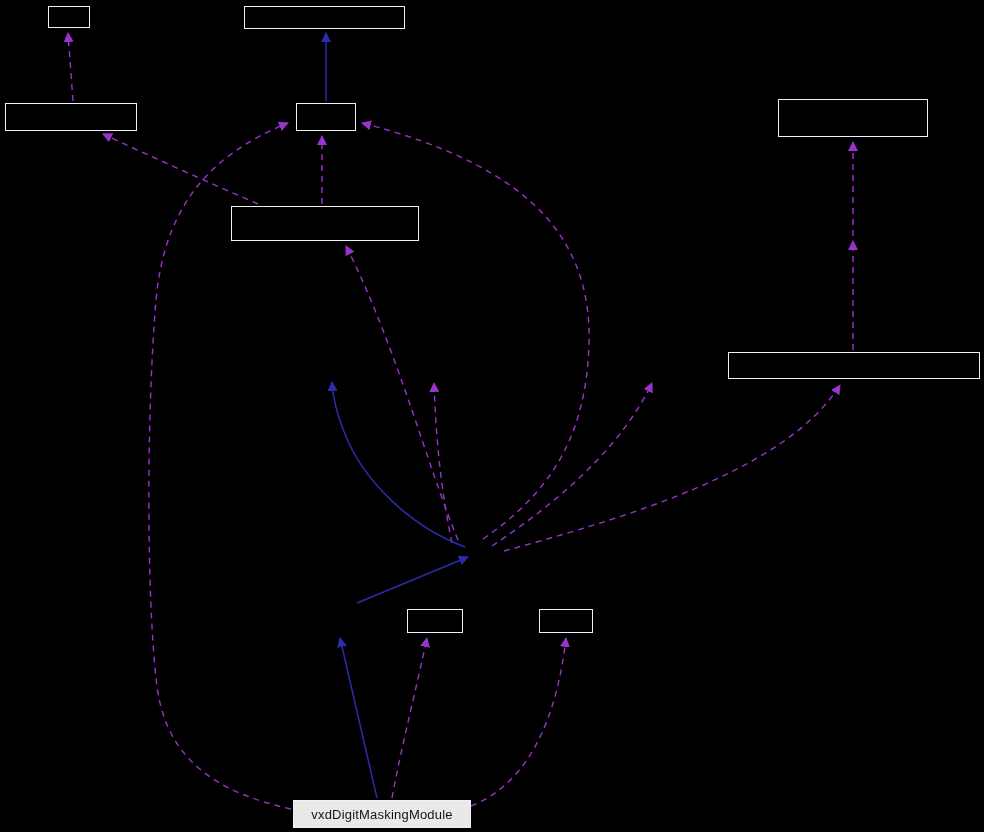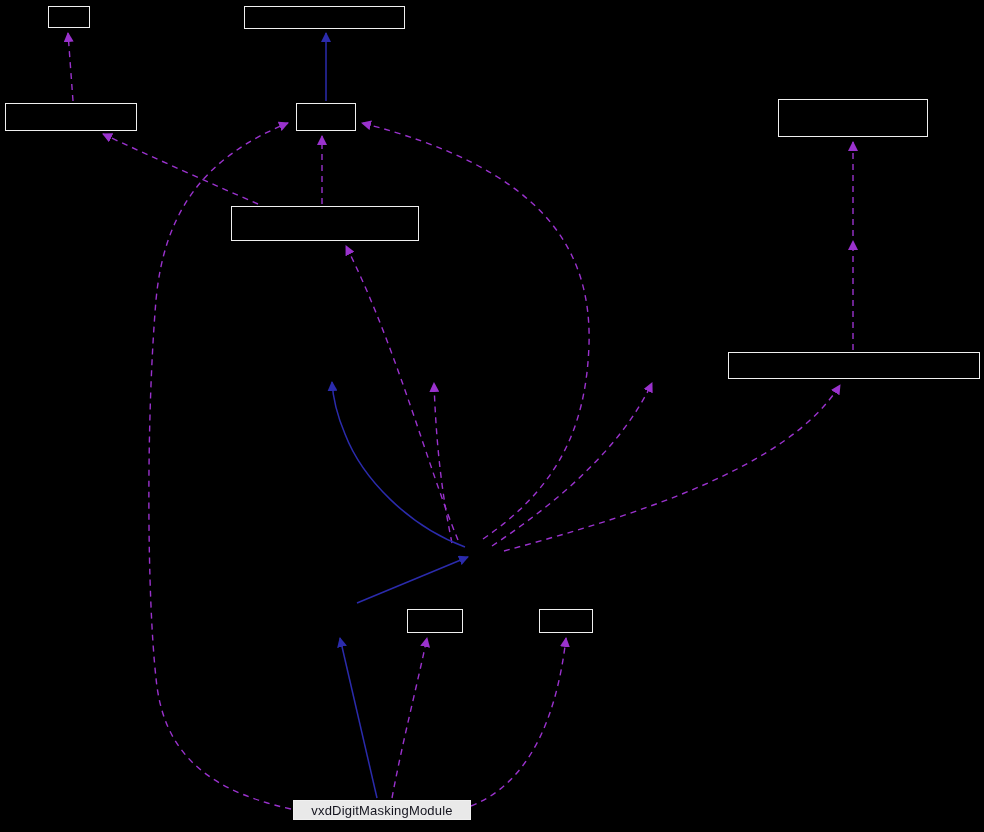"vxdDigitMaskingModule" div.node { height: 20px -> 28px }
